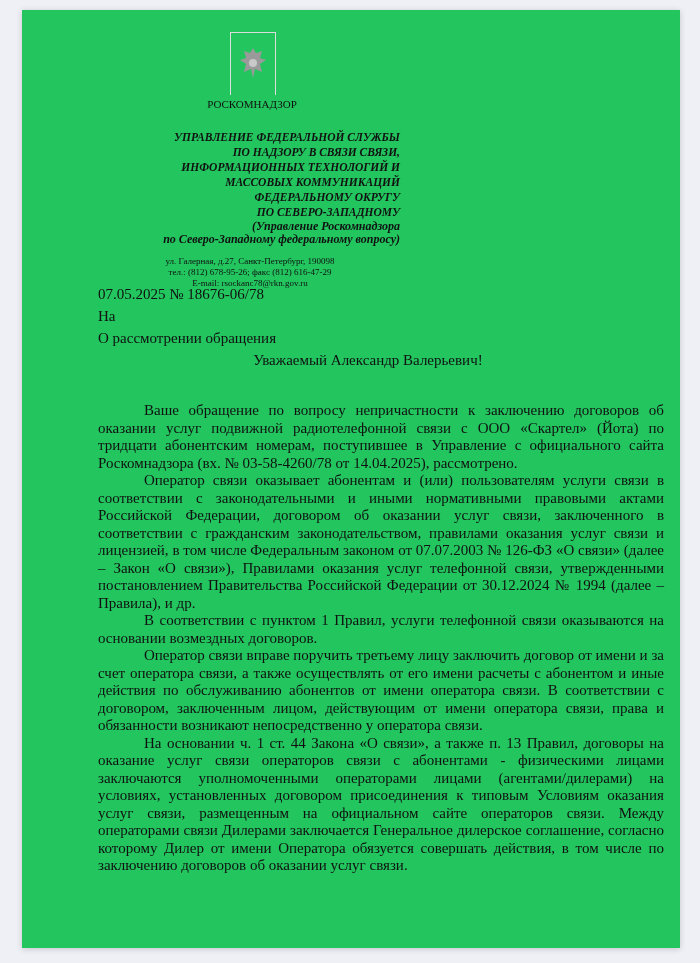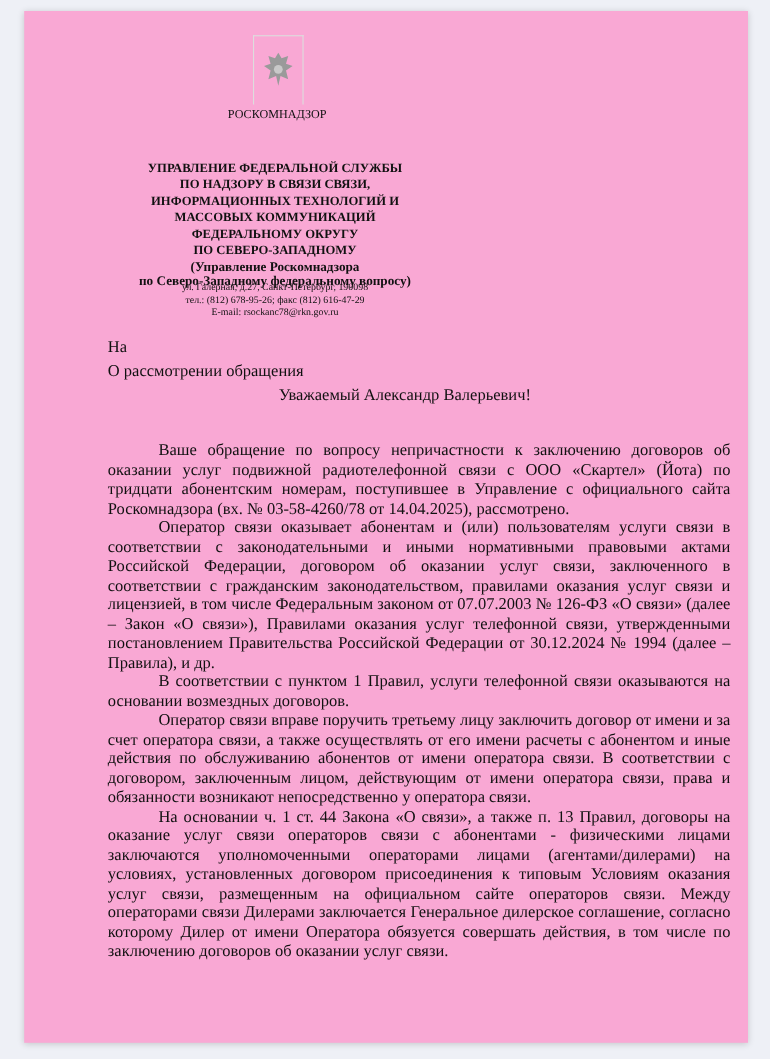"РОСКОМНАДЗОР" .page { background: #f9a8d4 -> #22c55e }
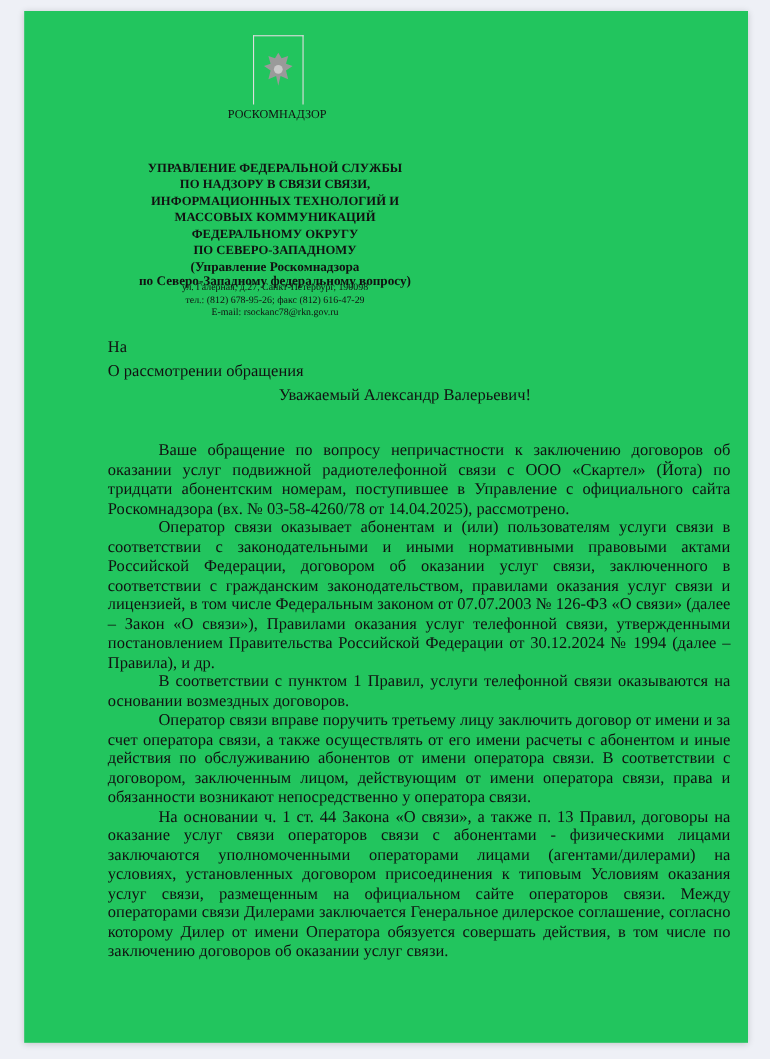"УПРАВЛЕНИЕ ФЕДЕРАЛЬНОЙ СЛУЖБЫ" .hdr { font-style: none -> italic; text-align: center -> right; top: 136px -> 120px }
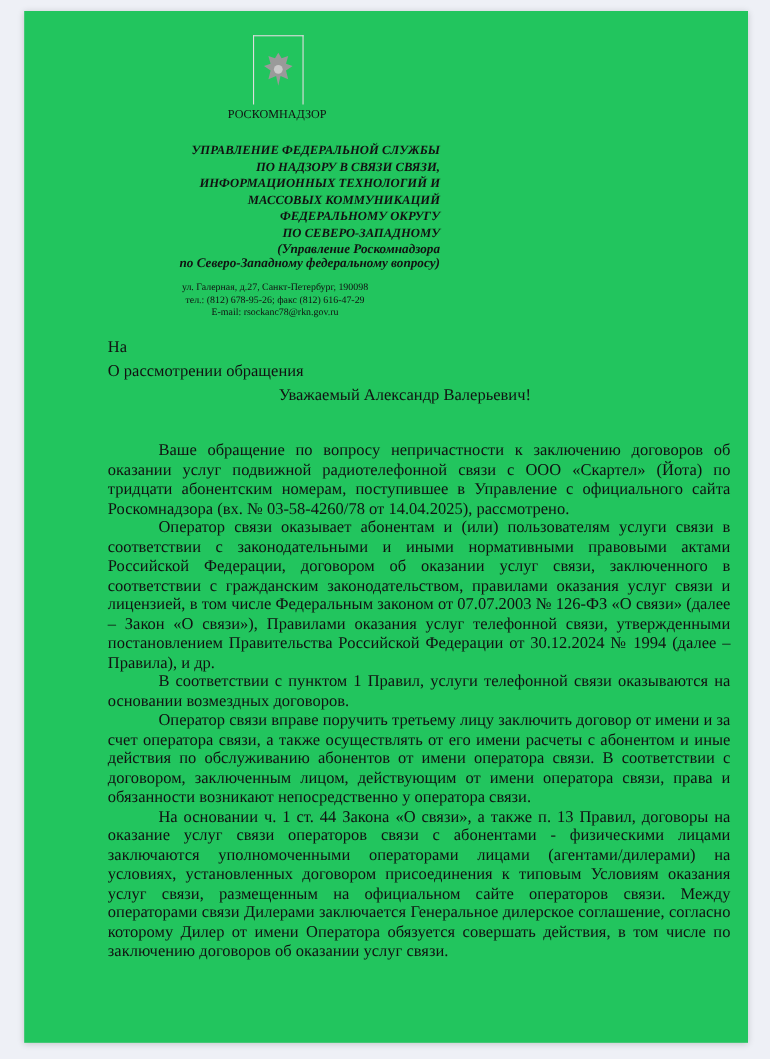"07.05.2025 № 18676-06/78" div.meta { html: none -> <div>07.05.2025 № 18676-06/78</div> }
